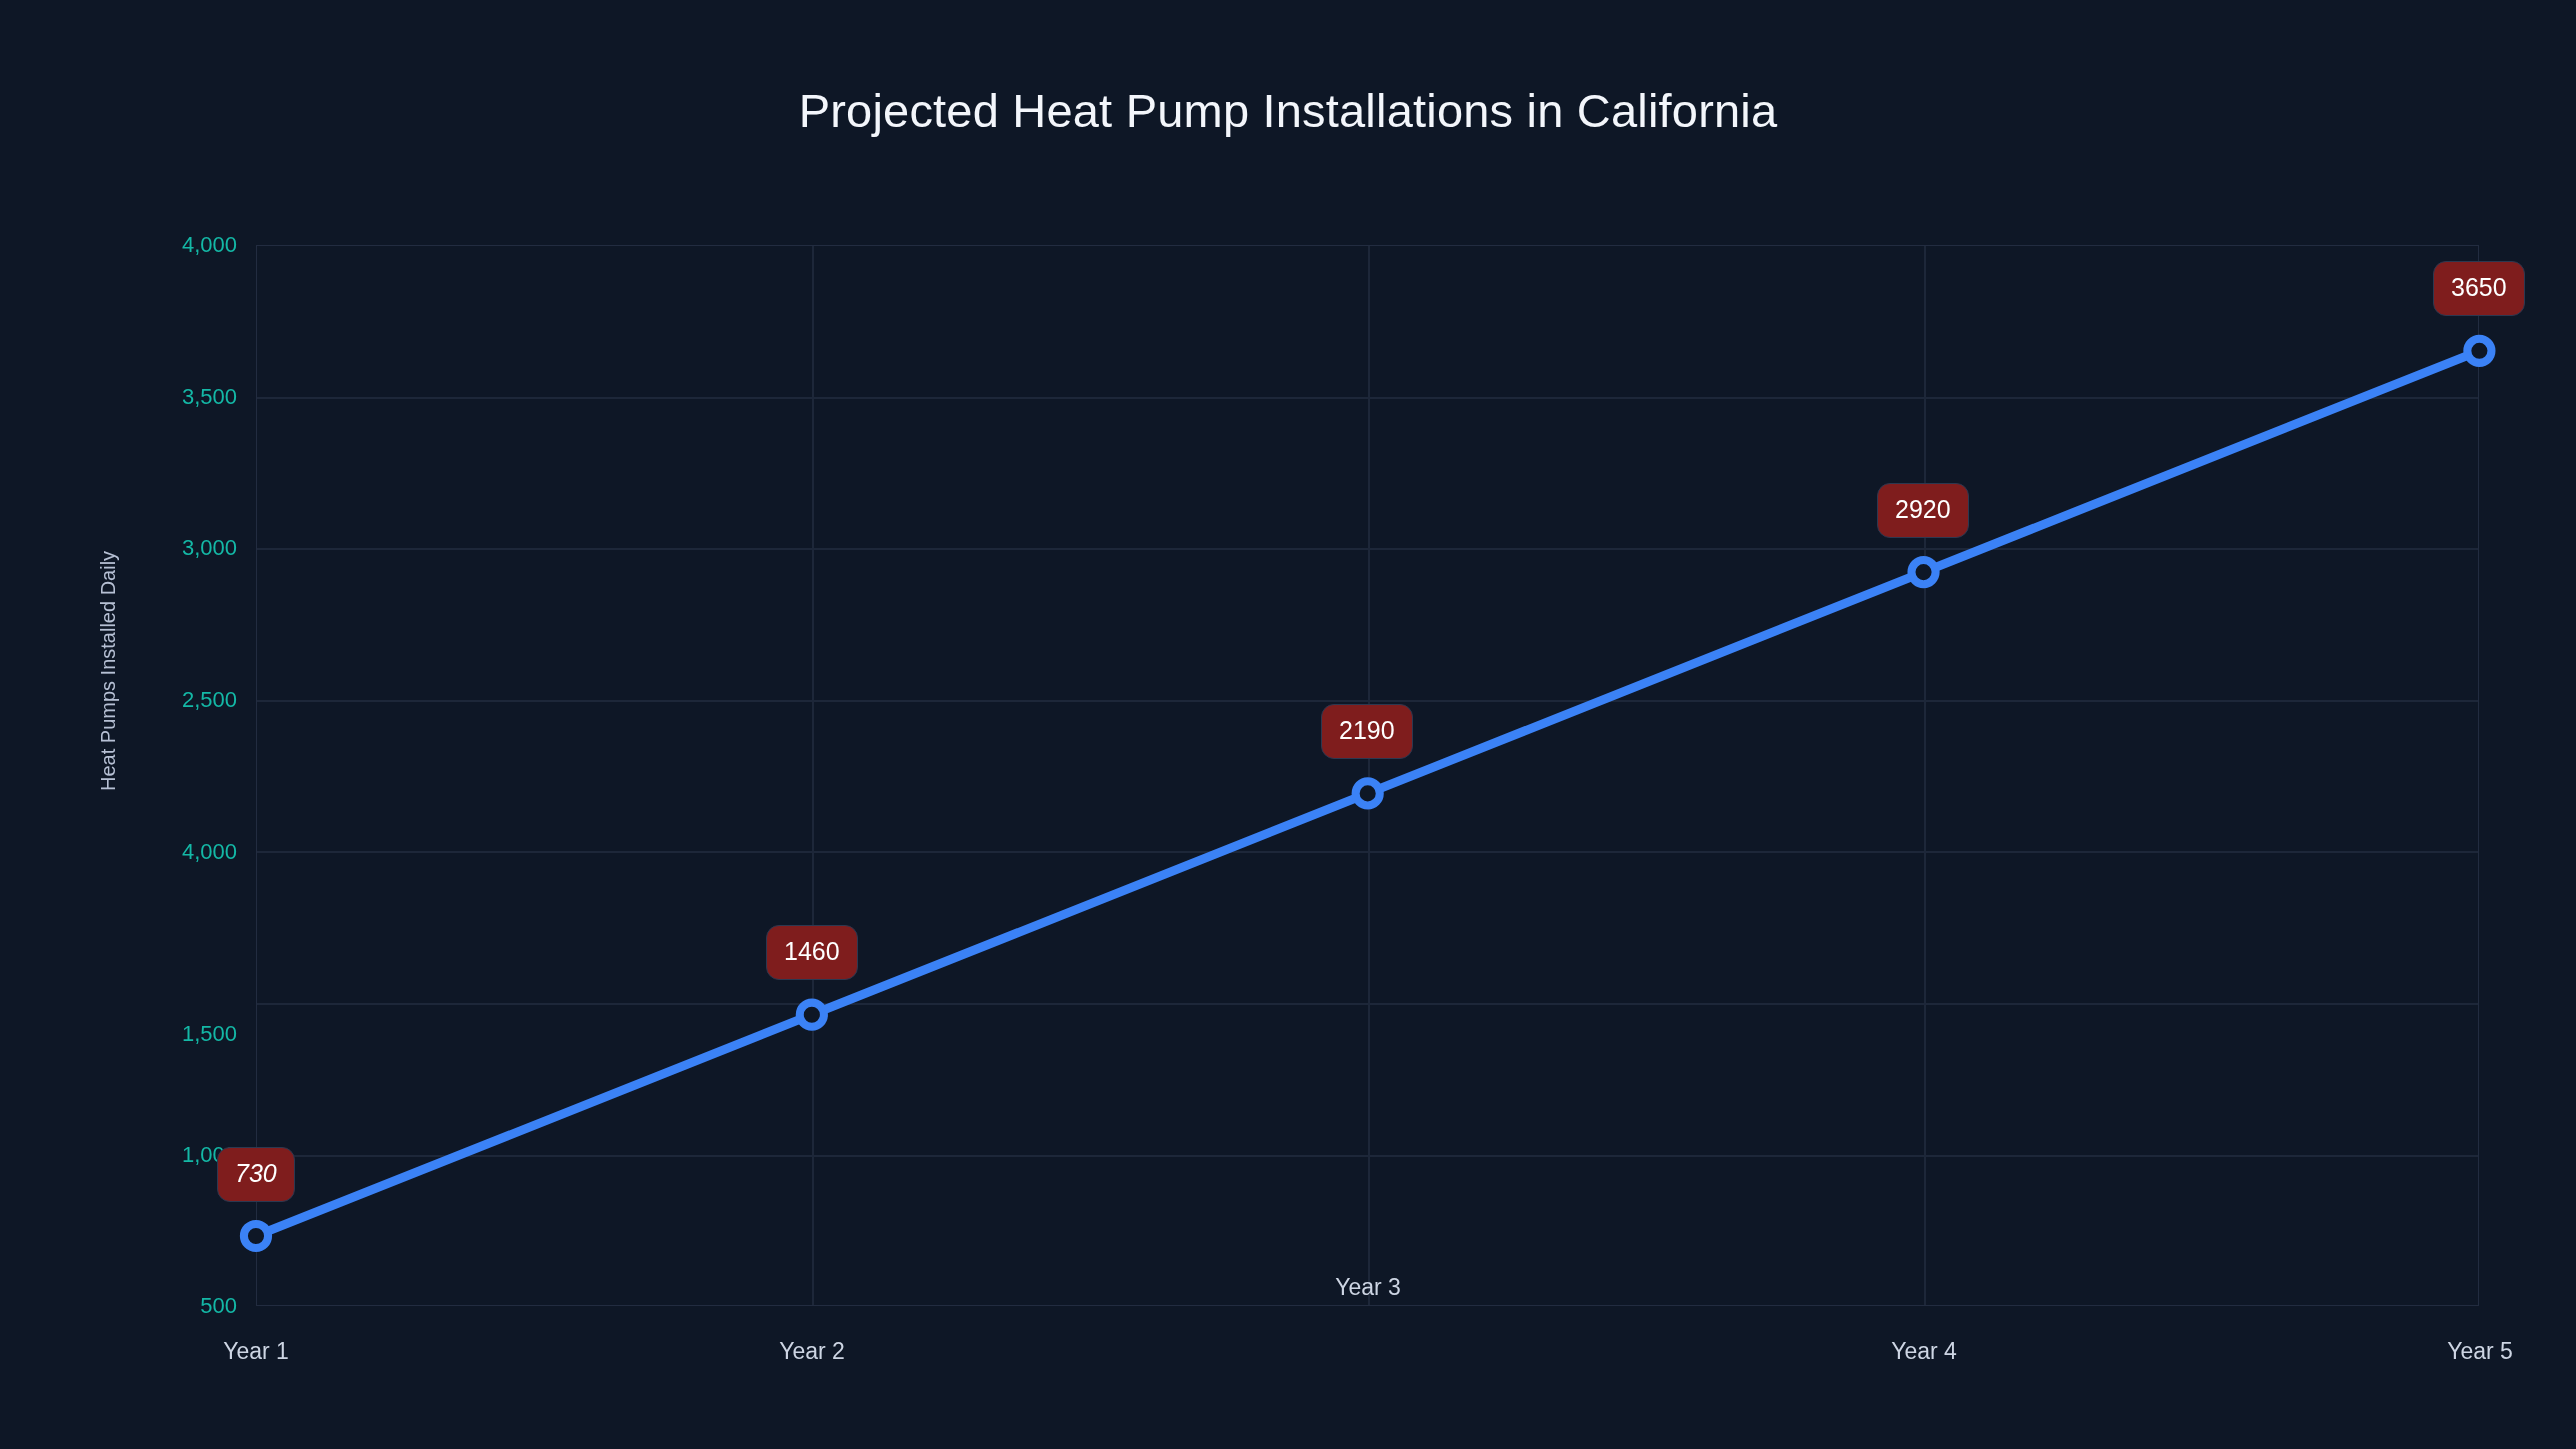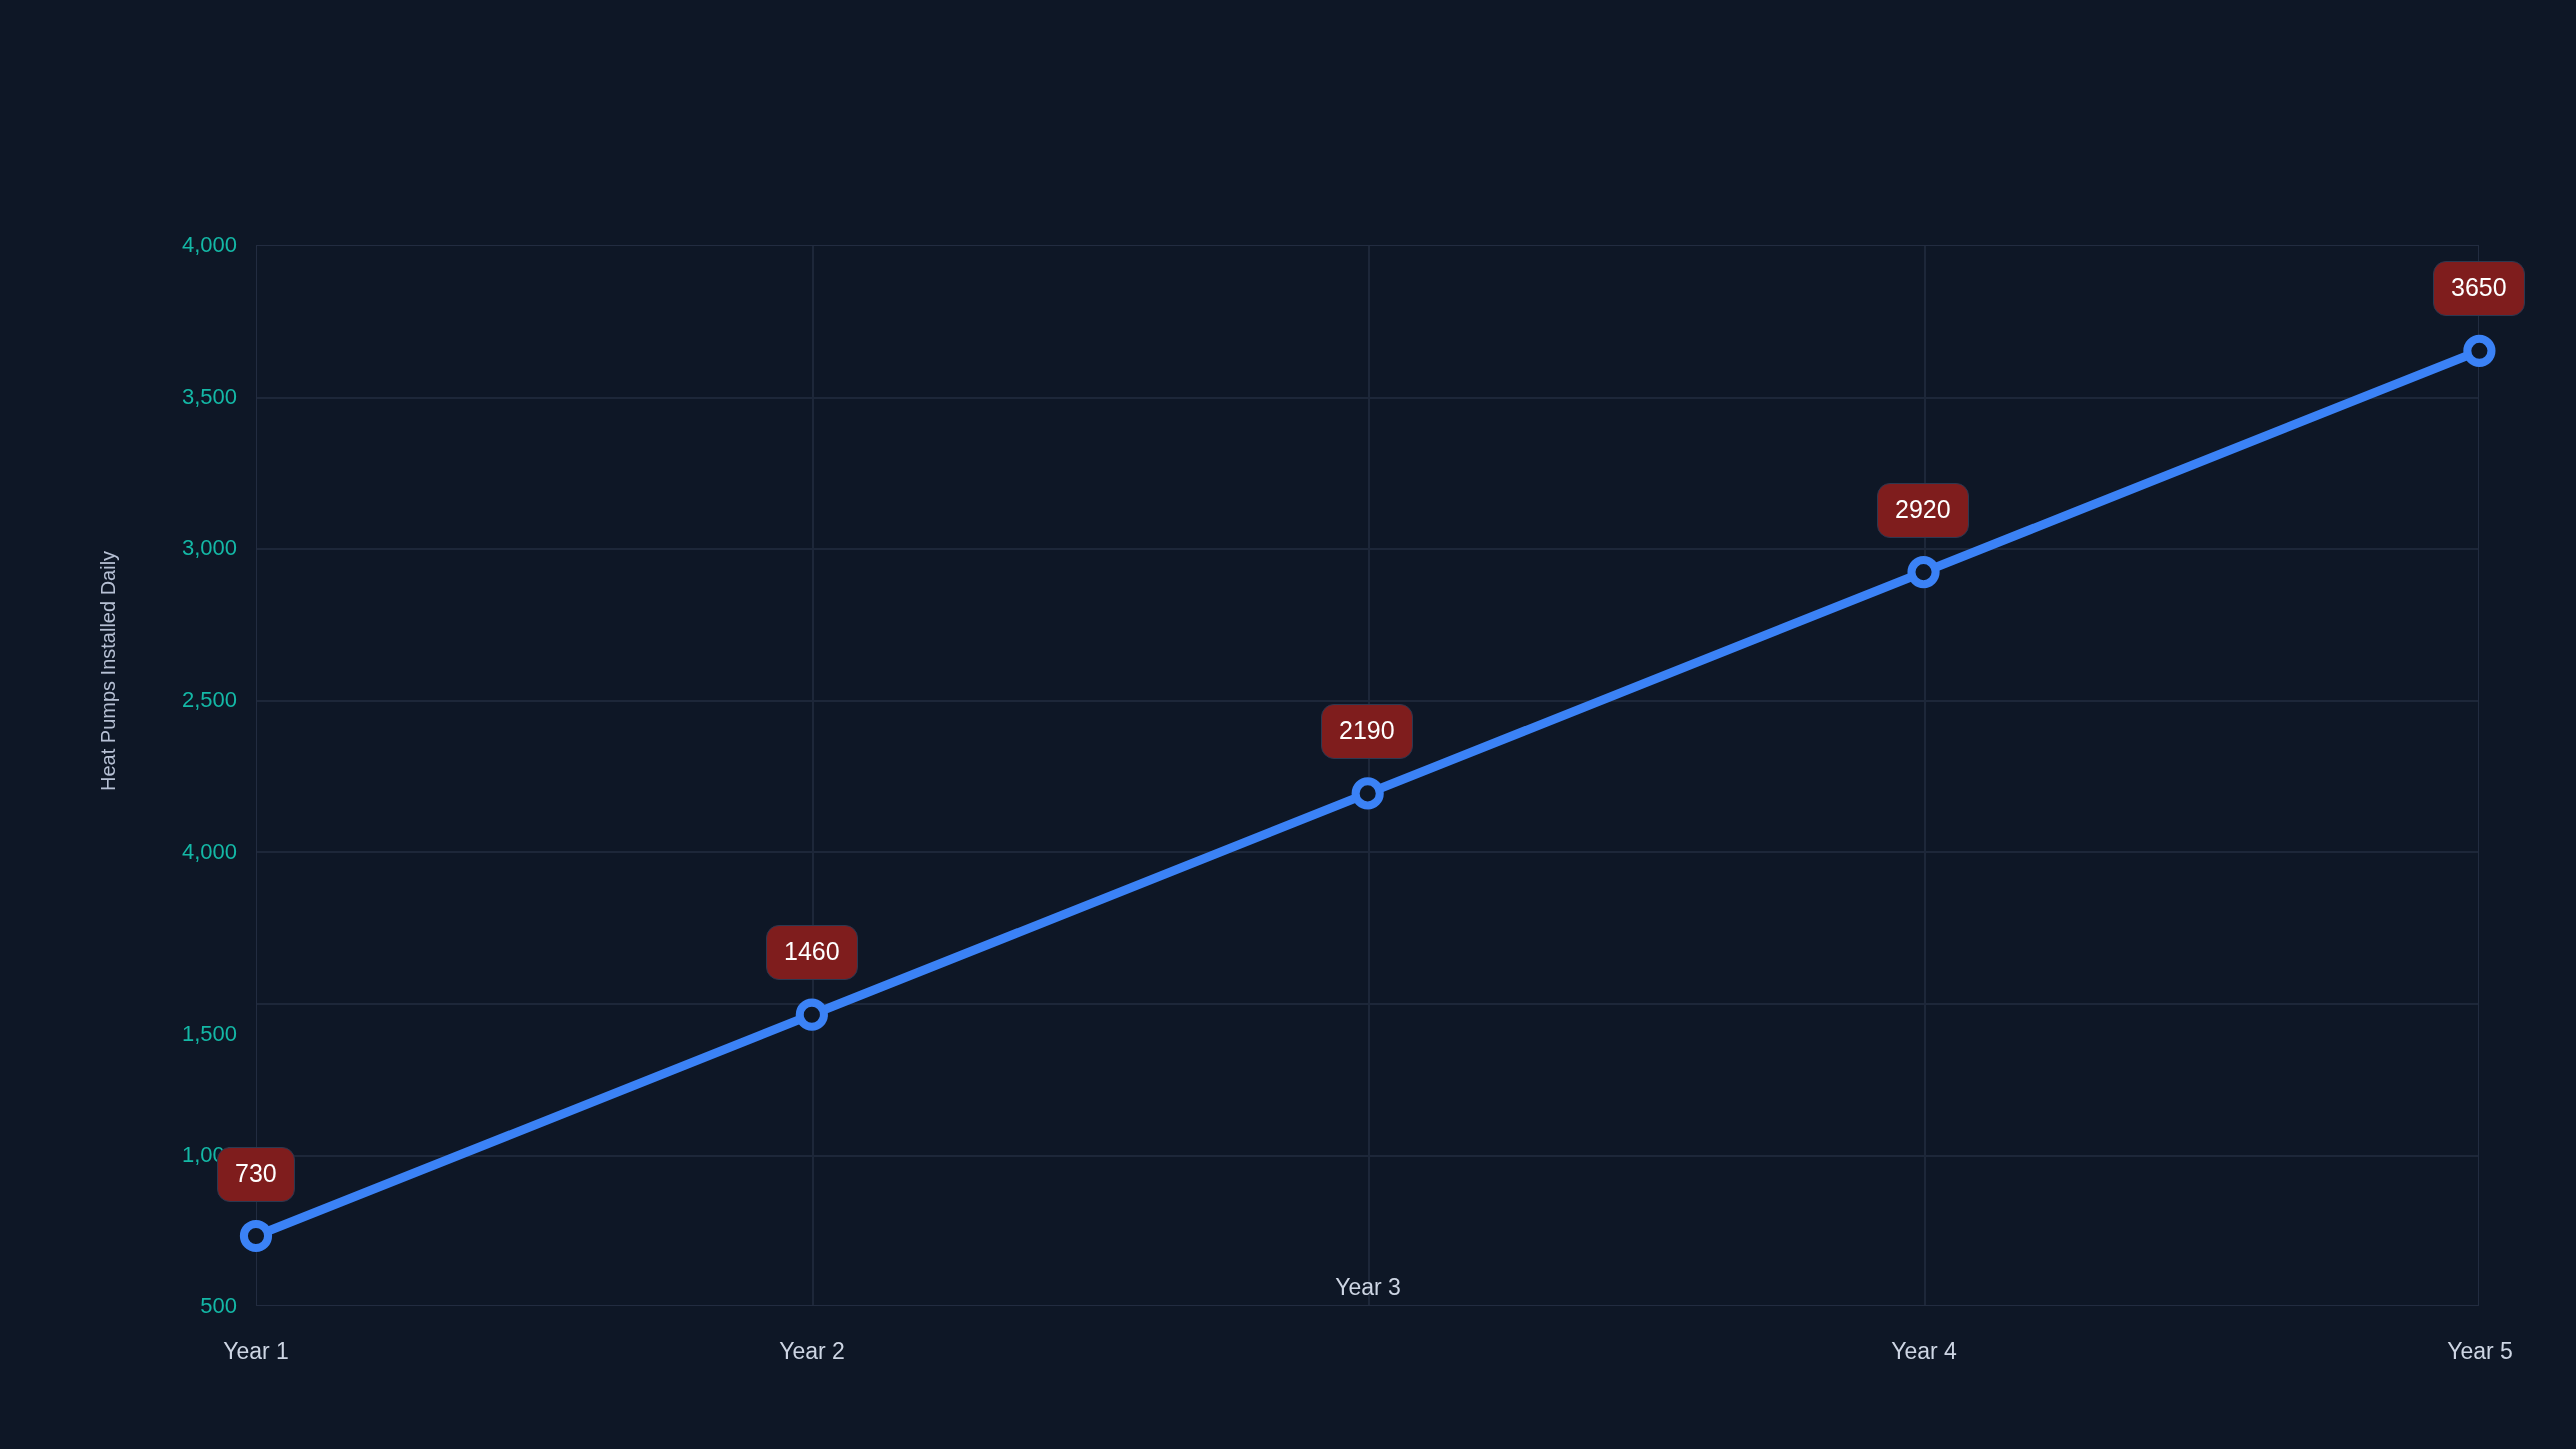"Projected Heat Pump Installations in" div { html: none -> <div>Projected Heat Pump Installations in California</div> }
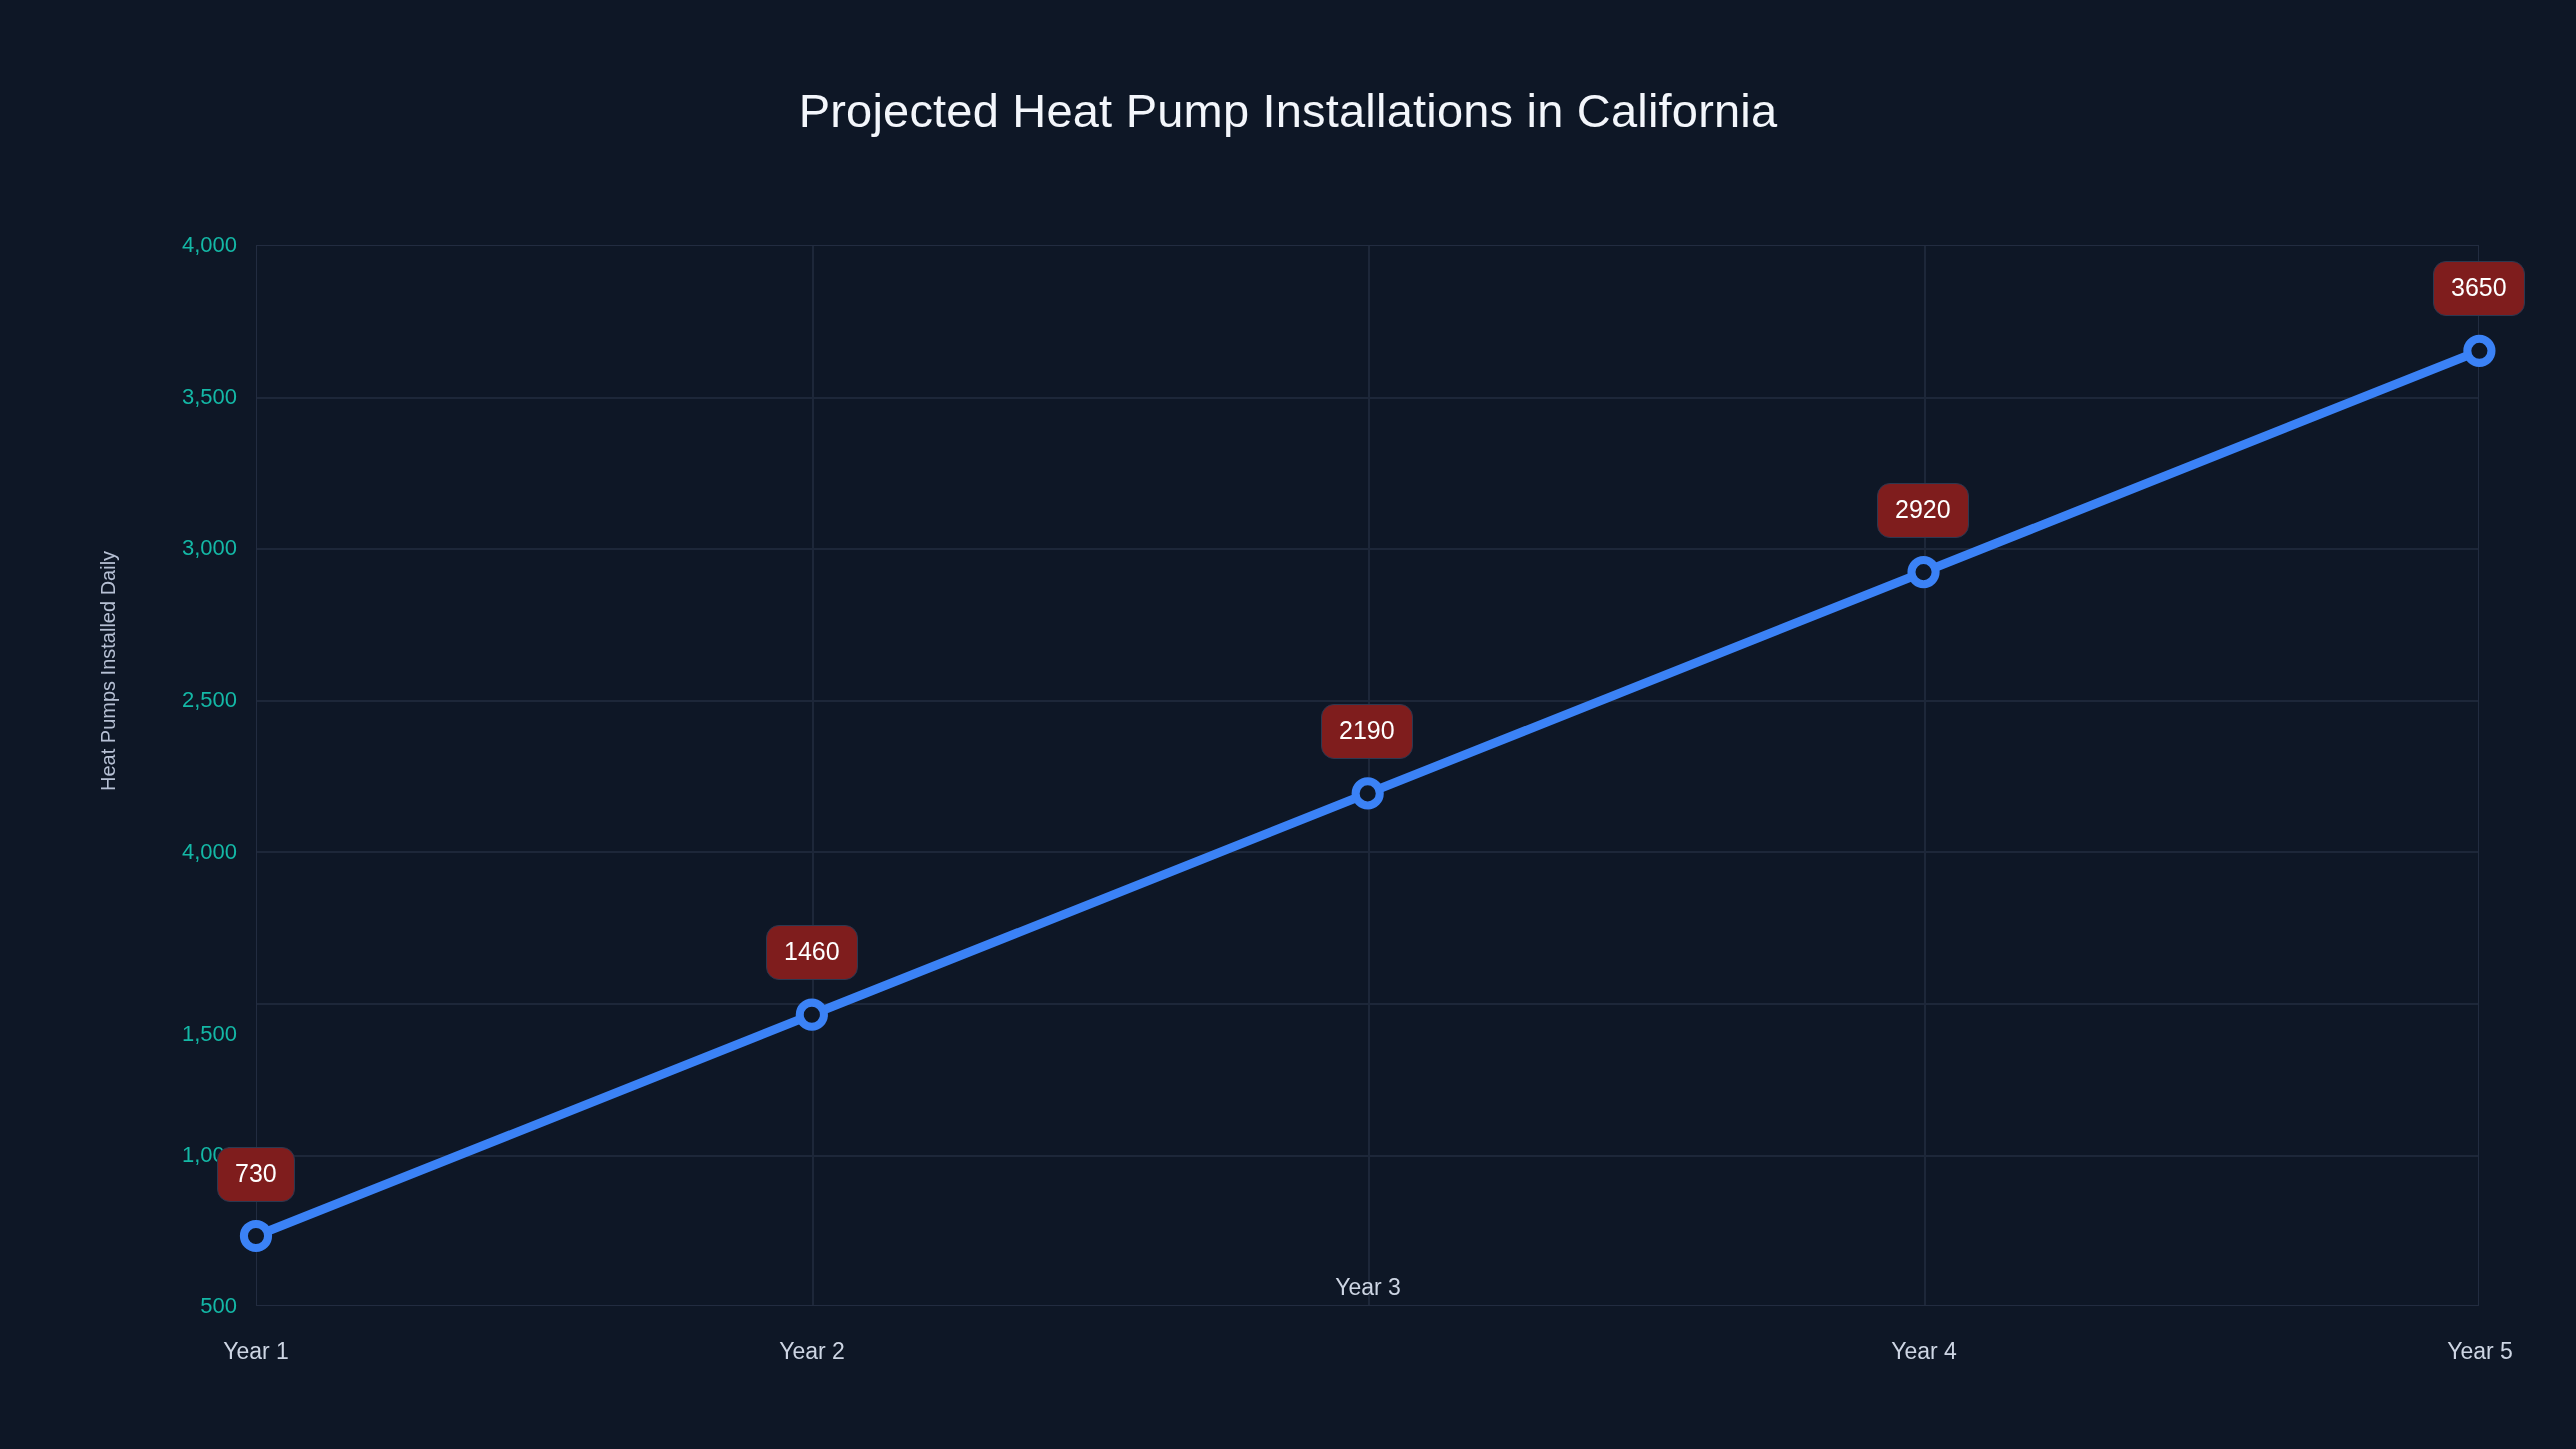"730" div.value-badge { font-style: none -> italic }
